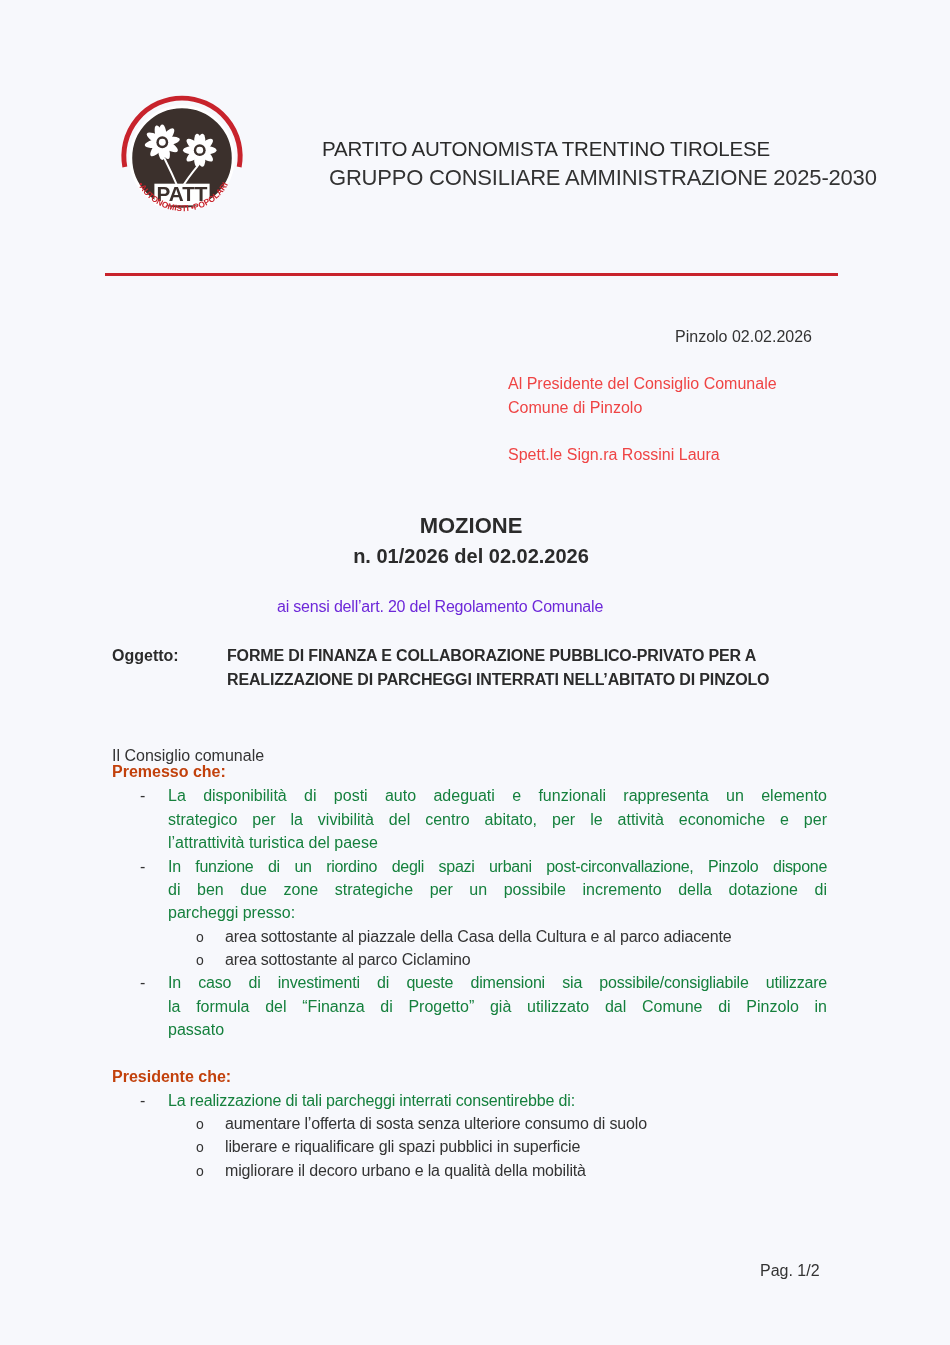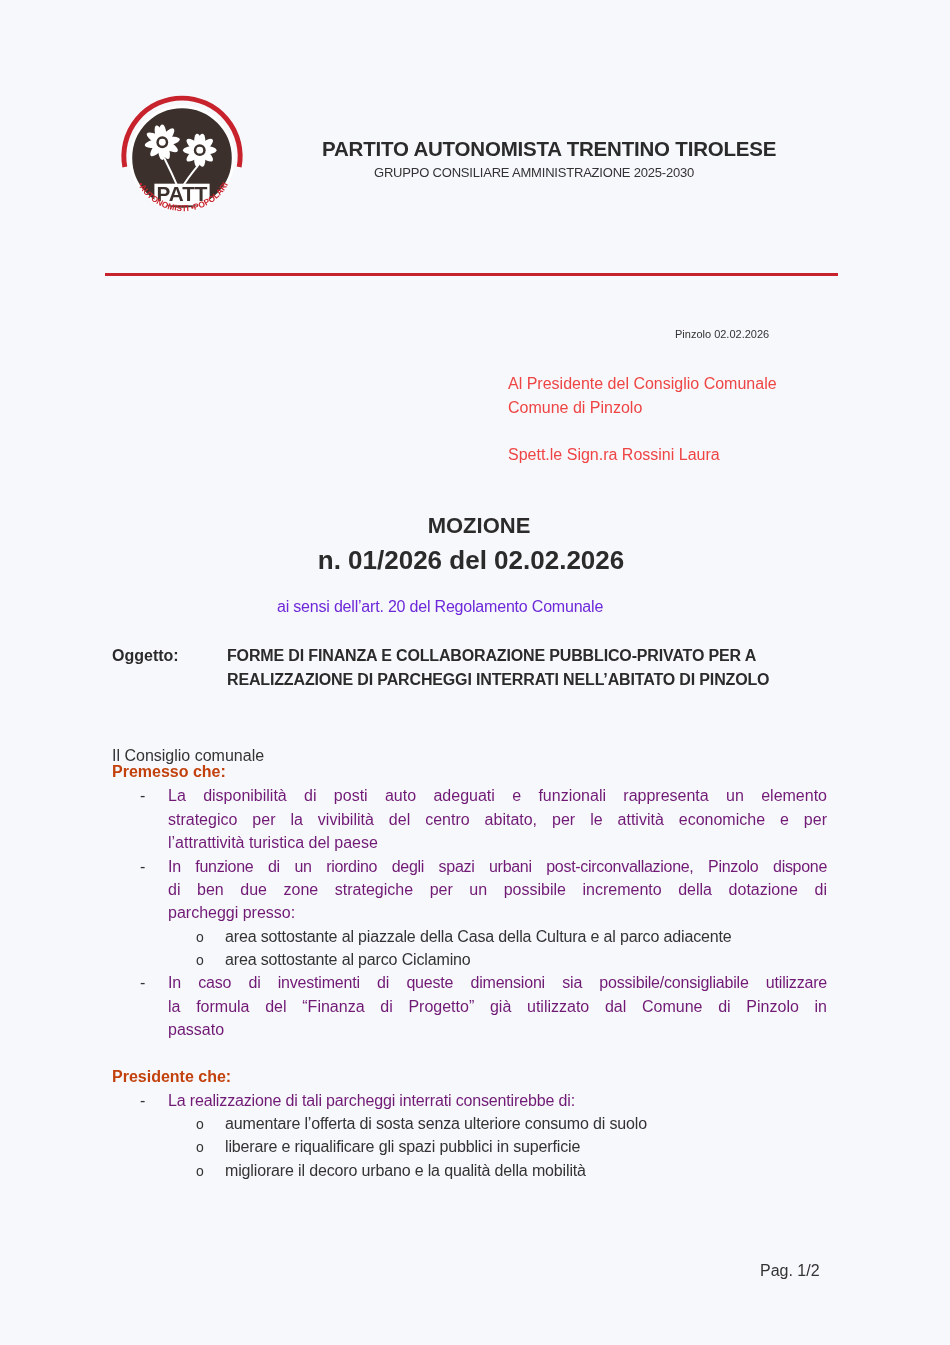"PARTITO AUTONOMISTA TRENTINO TIROLESE" #org-name { font-weight: bold -> normal }
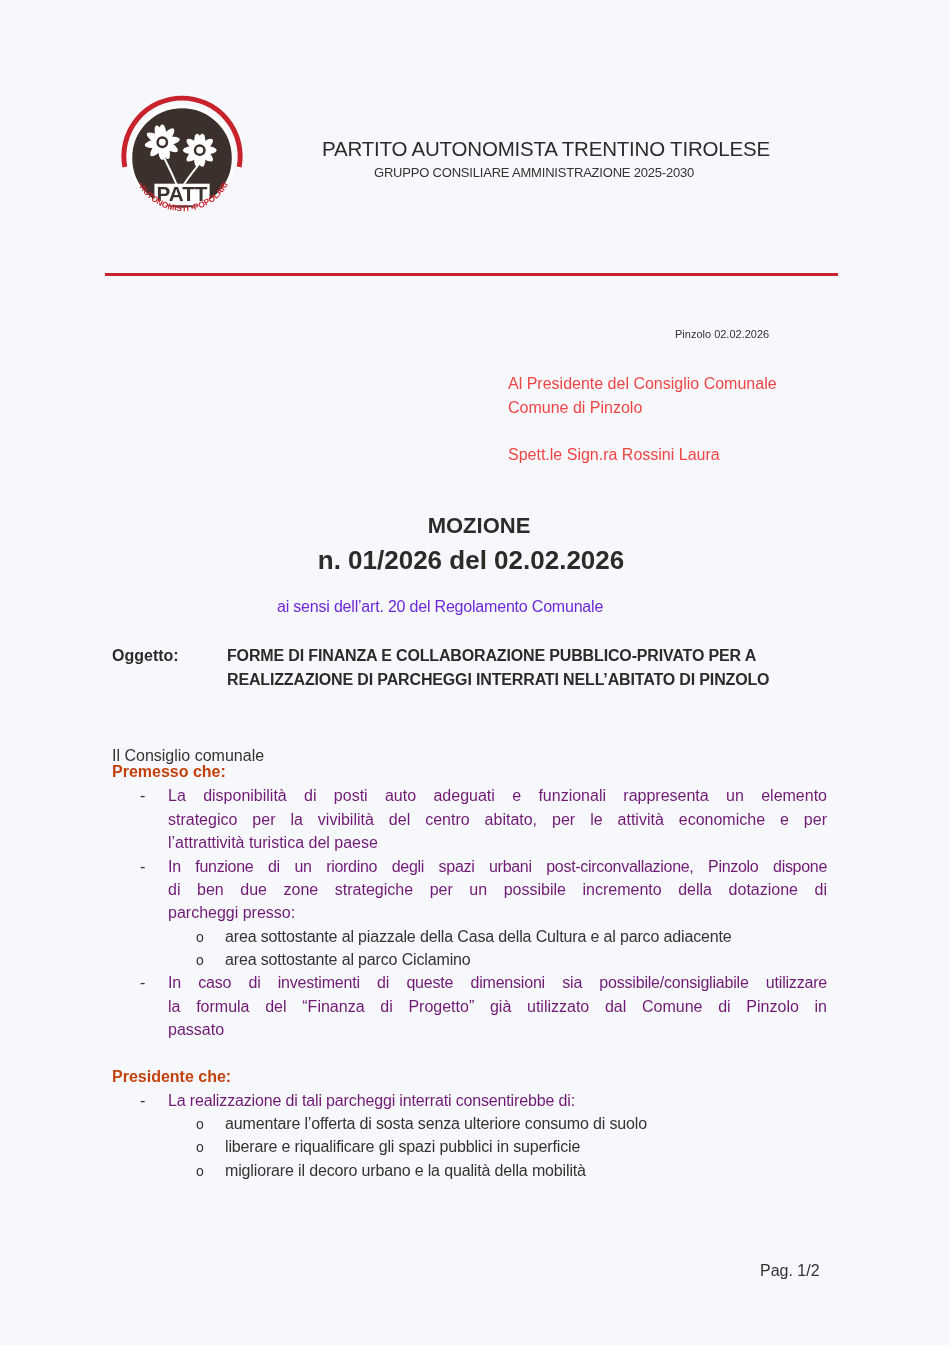"GRUPPO CONSILIARE AMMINISTRAZIONE" #org-group { font-size: 13px -> 22px; margin-left: 45px -> none }
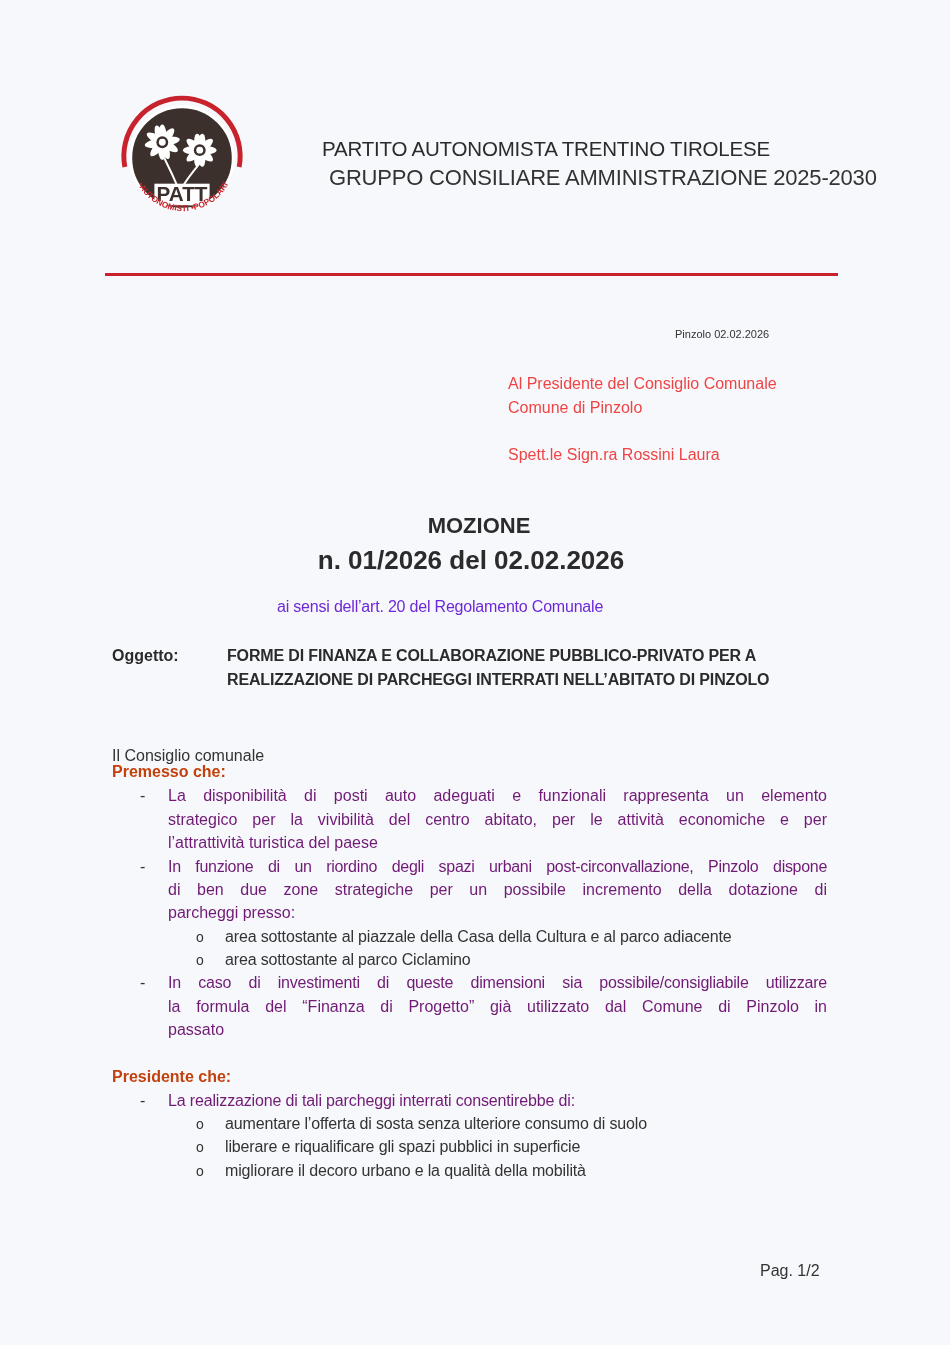"Pinzolo 02.02.2026" #place-date { font-size: 11px -> 16px }
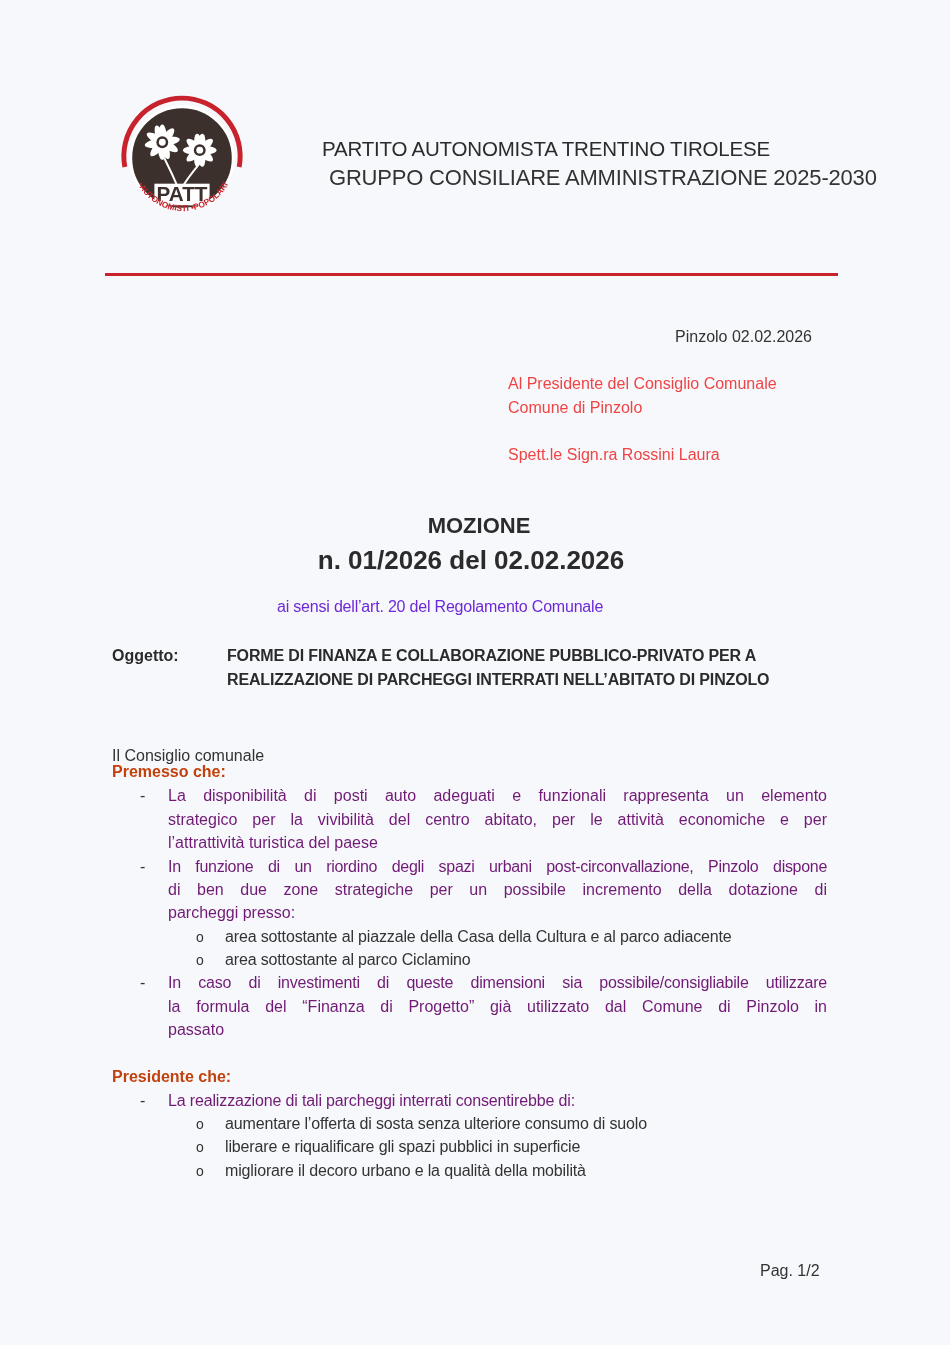"MOZIONE" #doc-title { padding-left: 8px -> none }
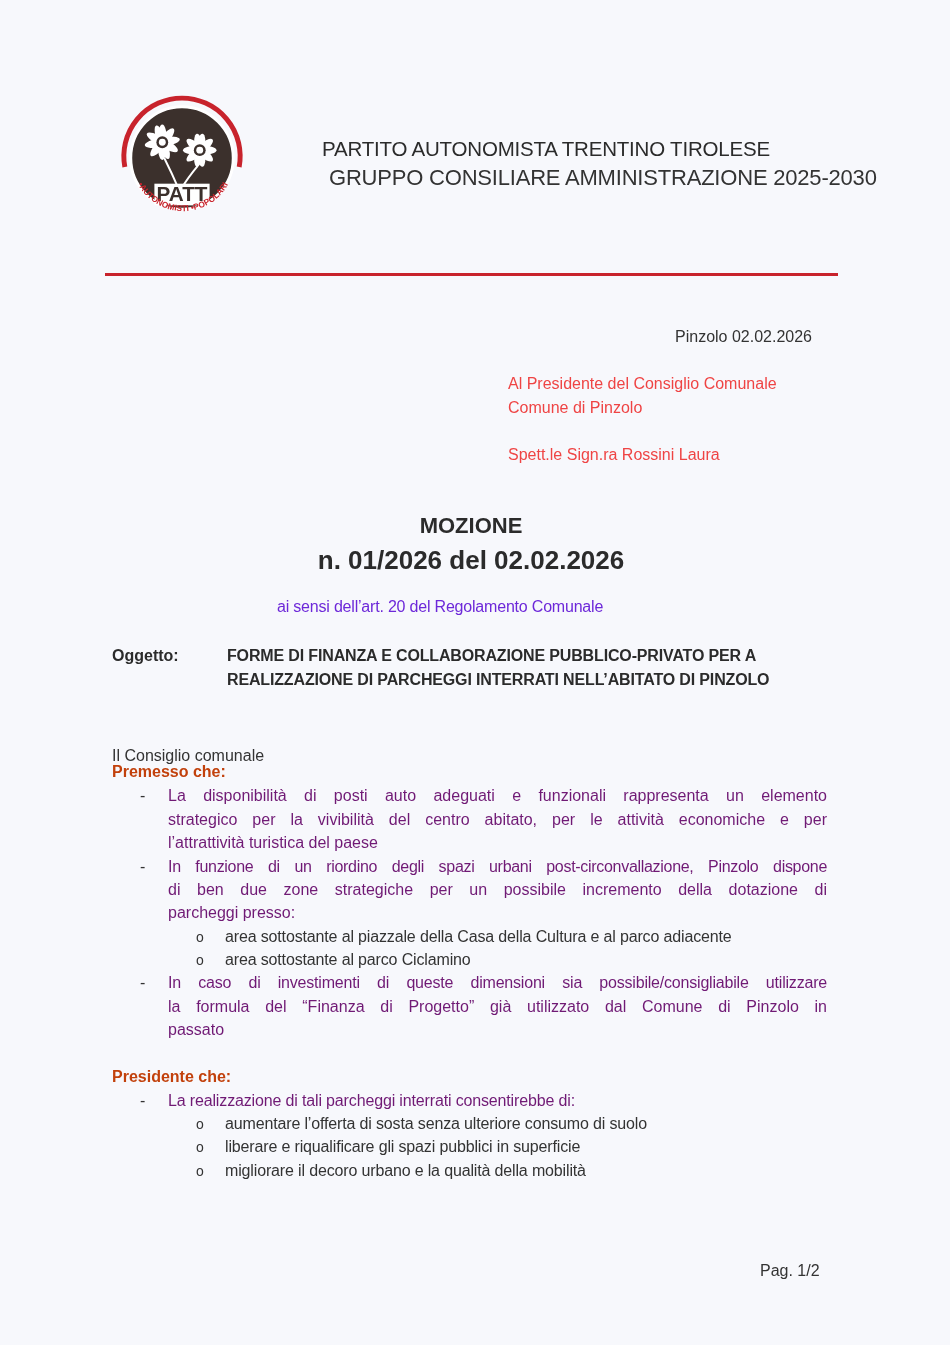"n. 01/2026 del 02.02.2026" #doc-number { font-size: 26px -> 20px }
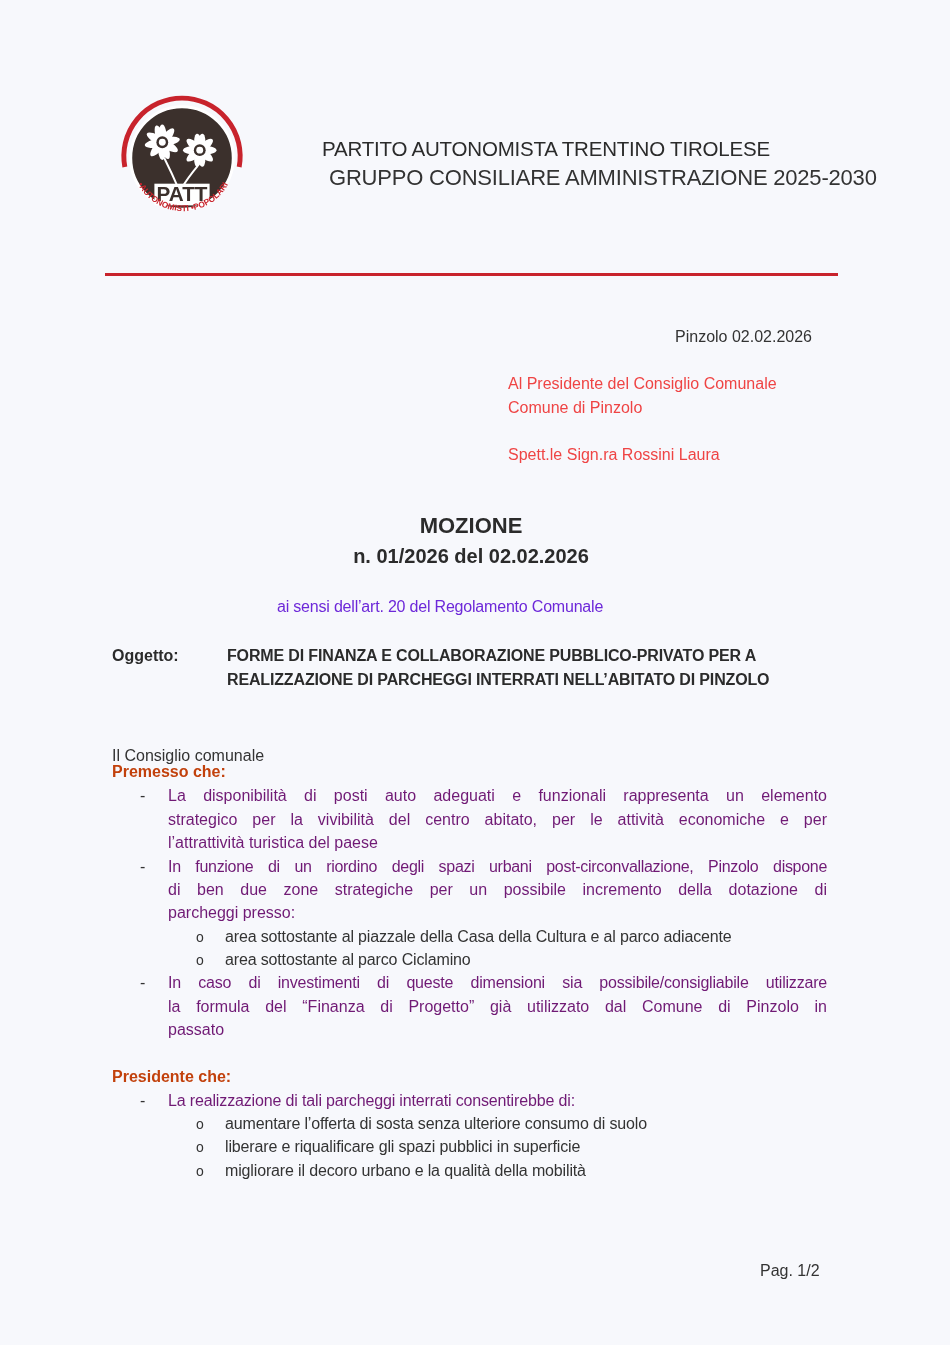"La disponibilità di posti auto" .line { color: #701a75 -> #15803d }
